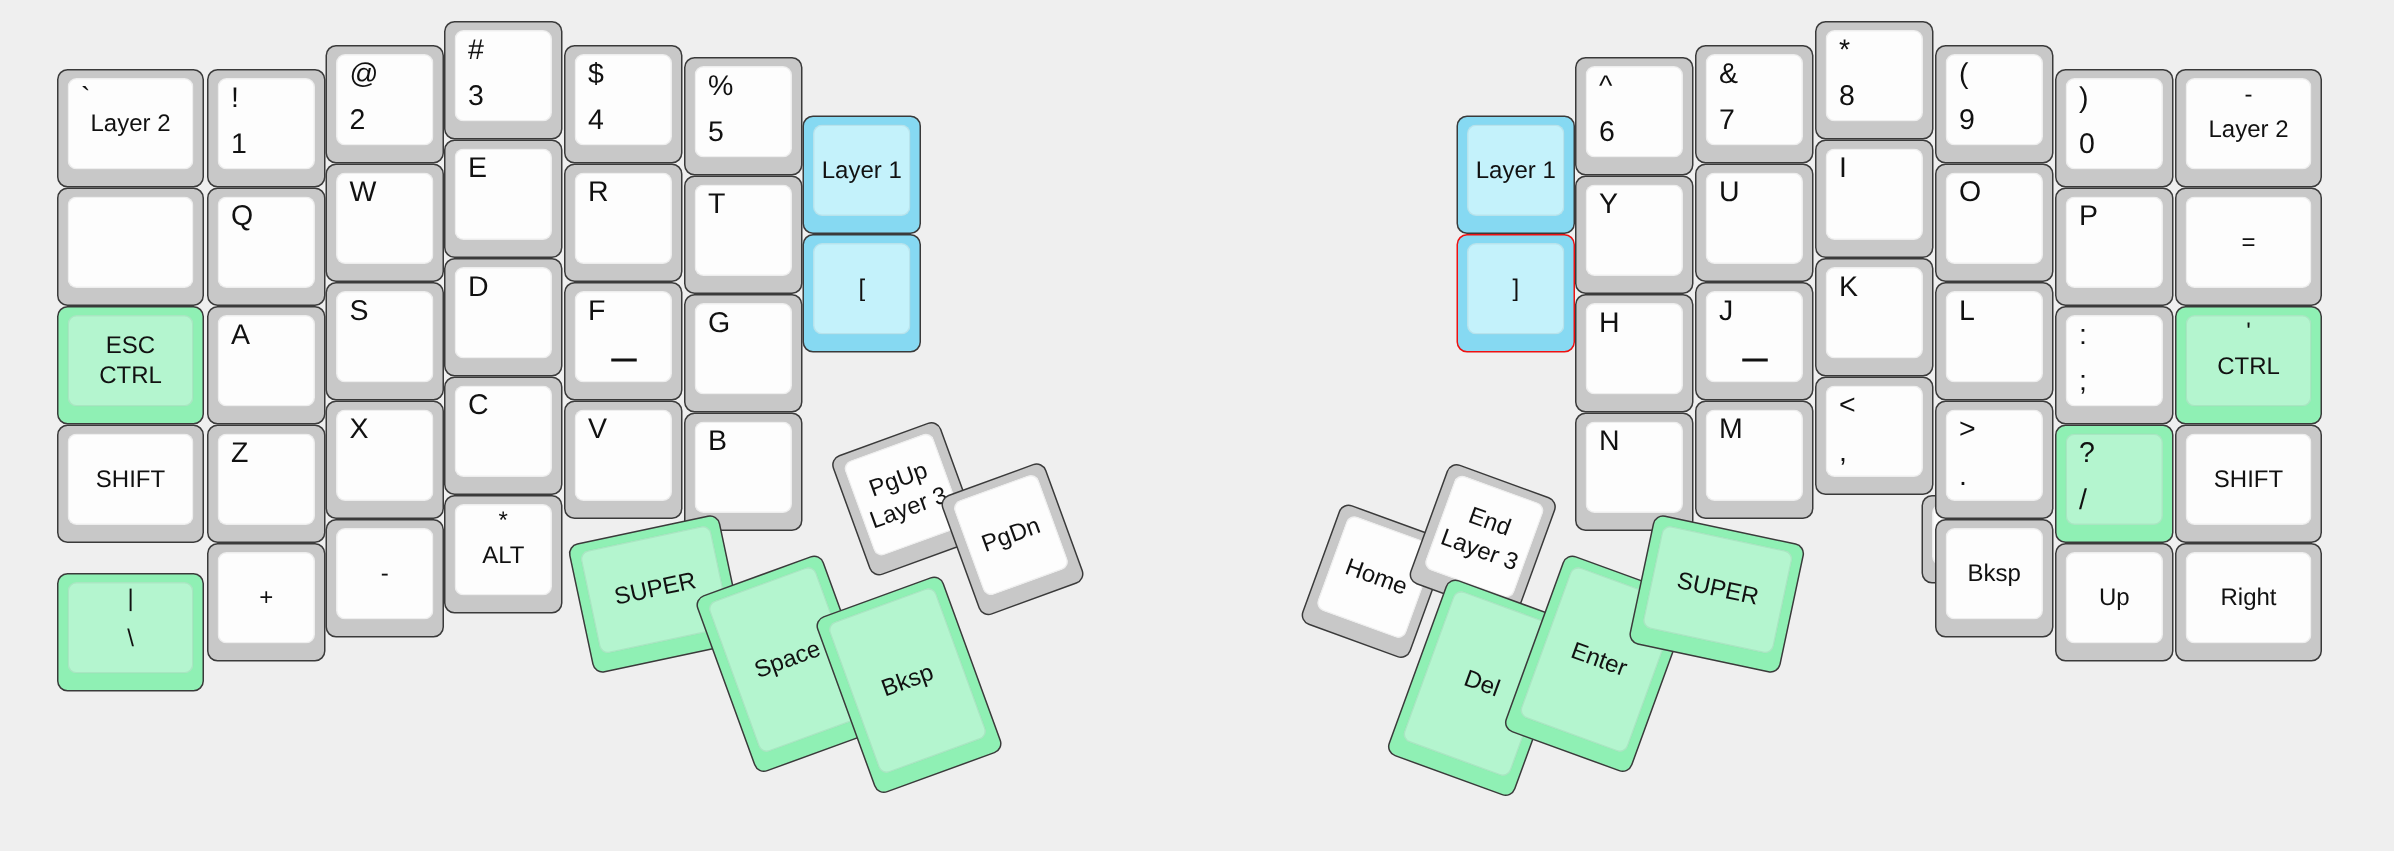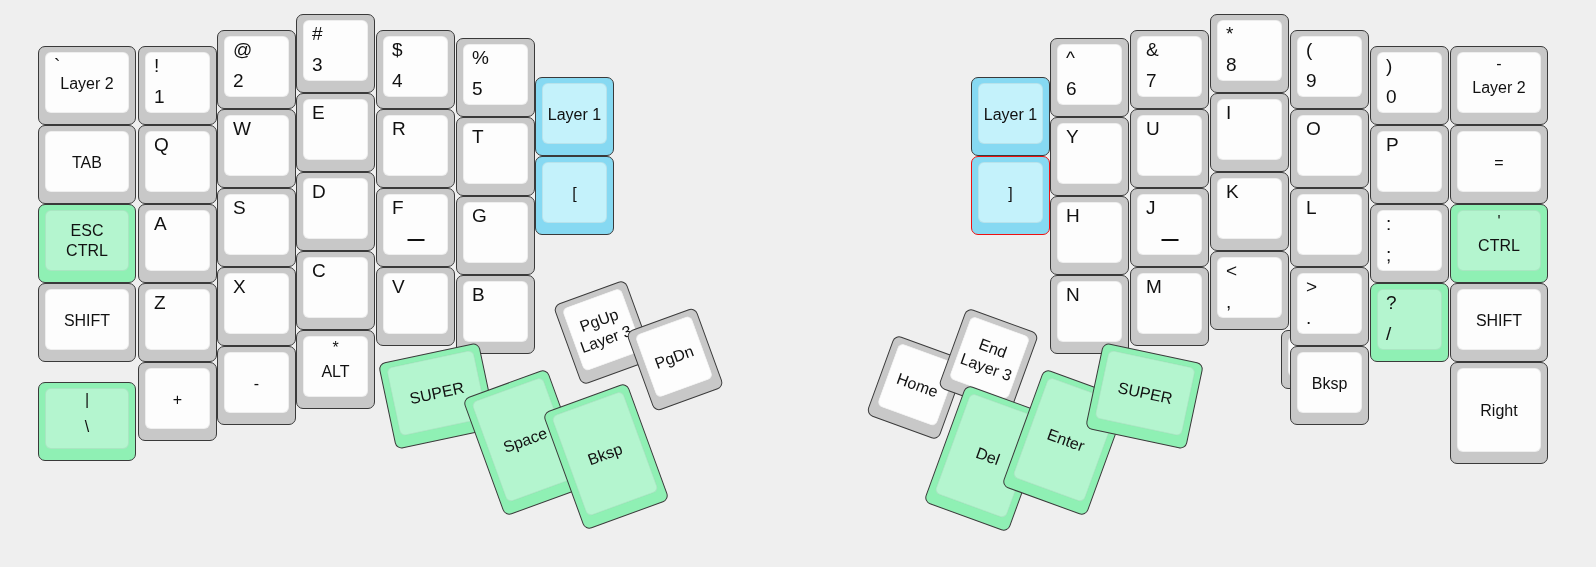"TAB" div.labels { html: <div> <div>TAB</div> </div> -> none }
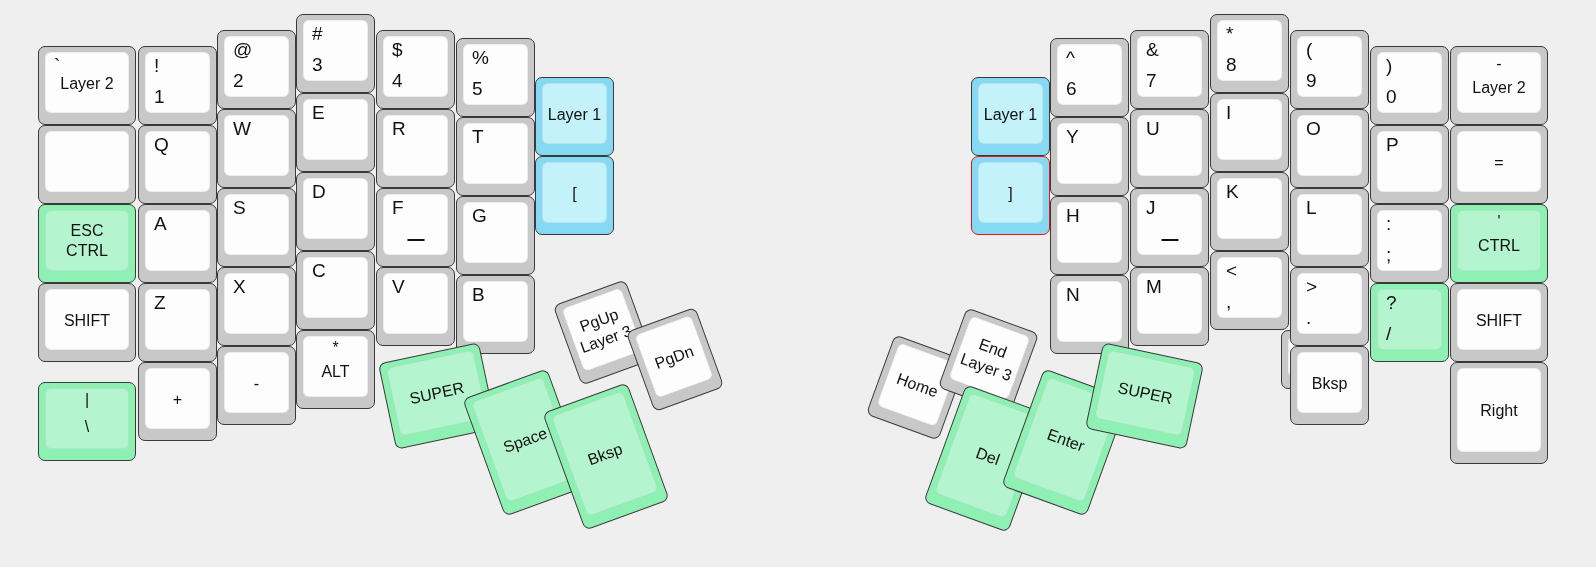"Up" div.key { html: none -> <div> <div></div> <div> <div>Up</div> </div> </div> }
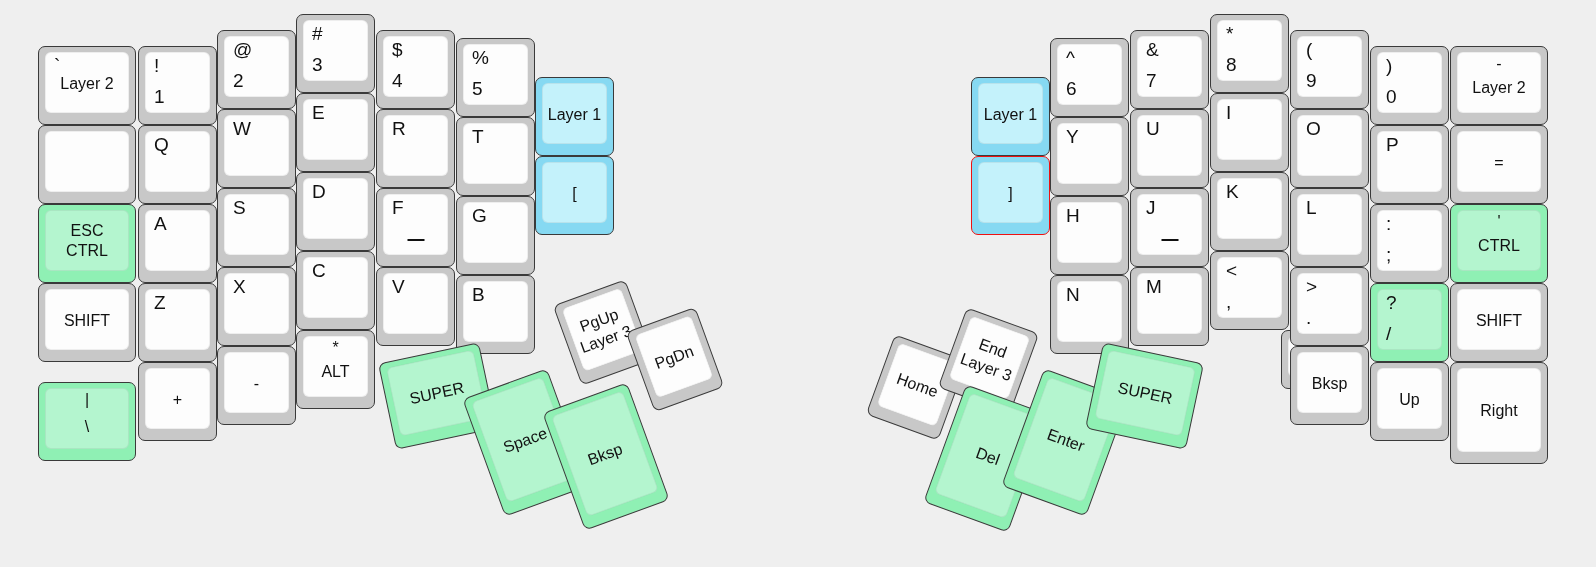"Right" div.key { height: 102px -> 79px }
